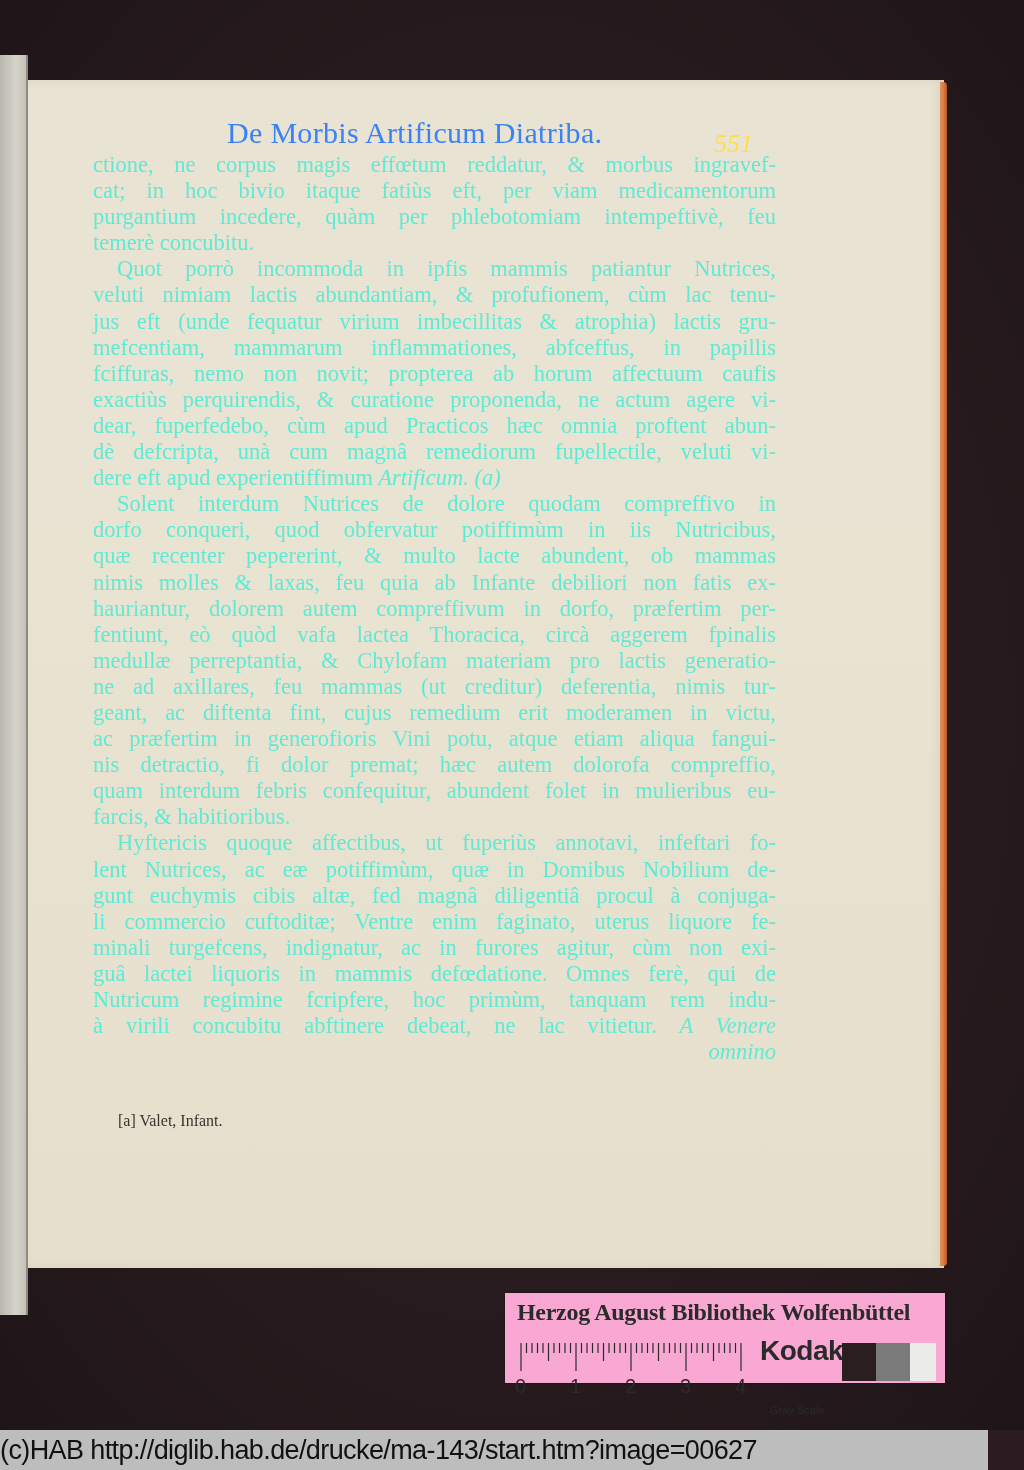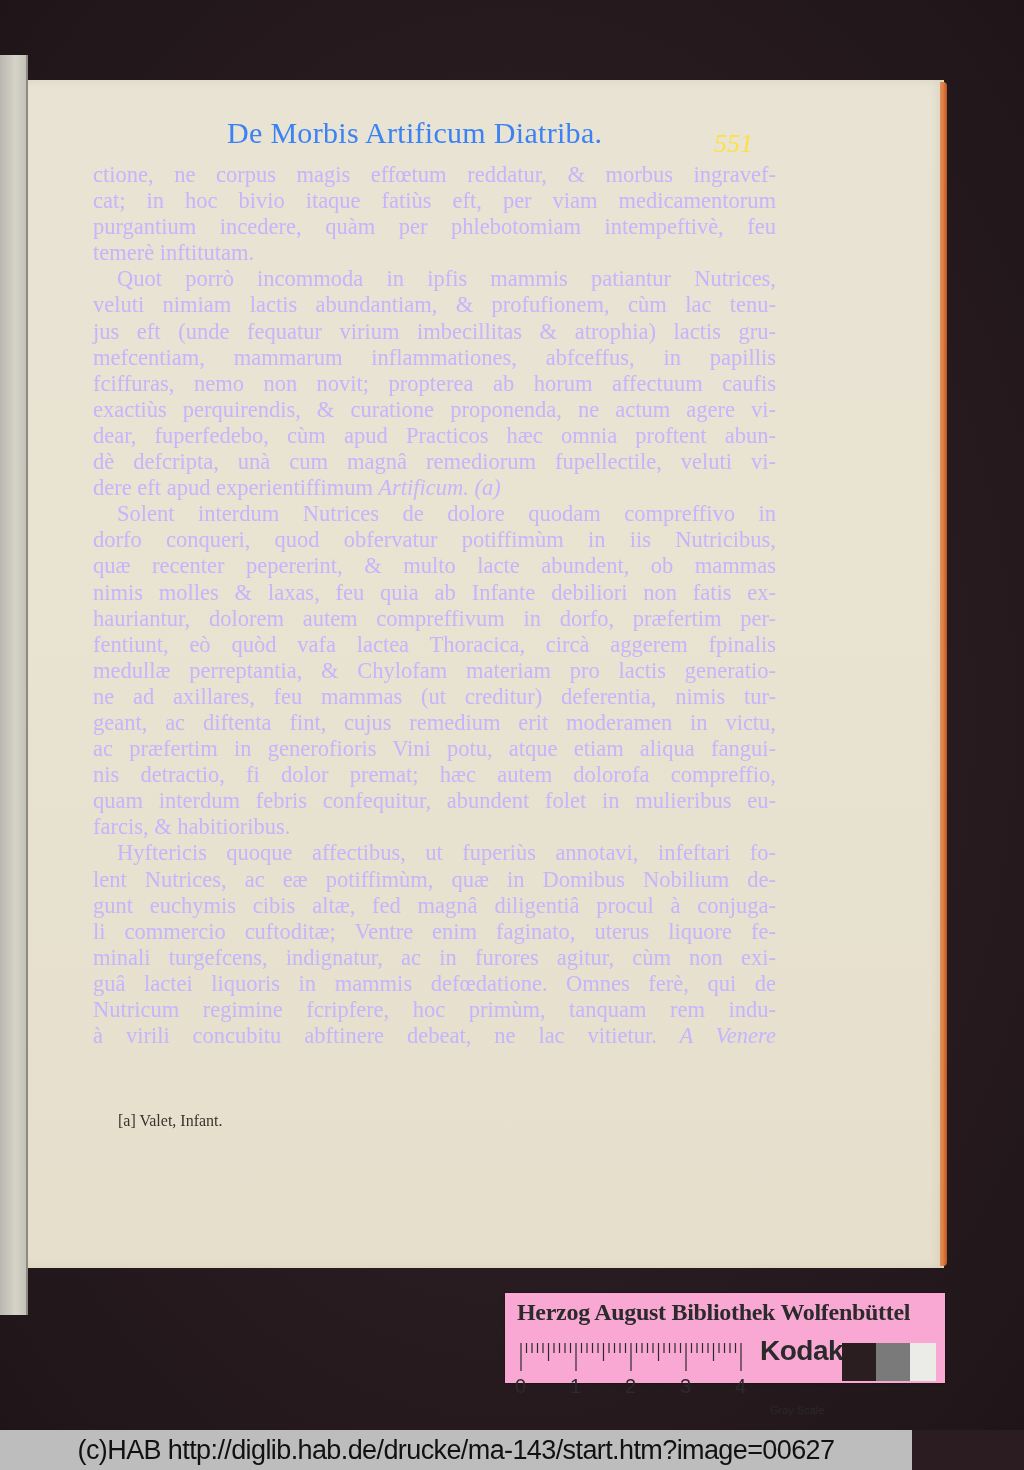"ctione, ne corpus magis effœtum" .text-block { color: #c4b5fd -> #5eead4; top: 162px -> 152px }
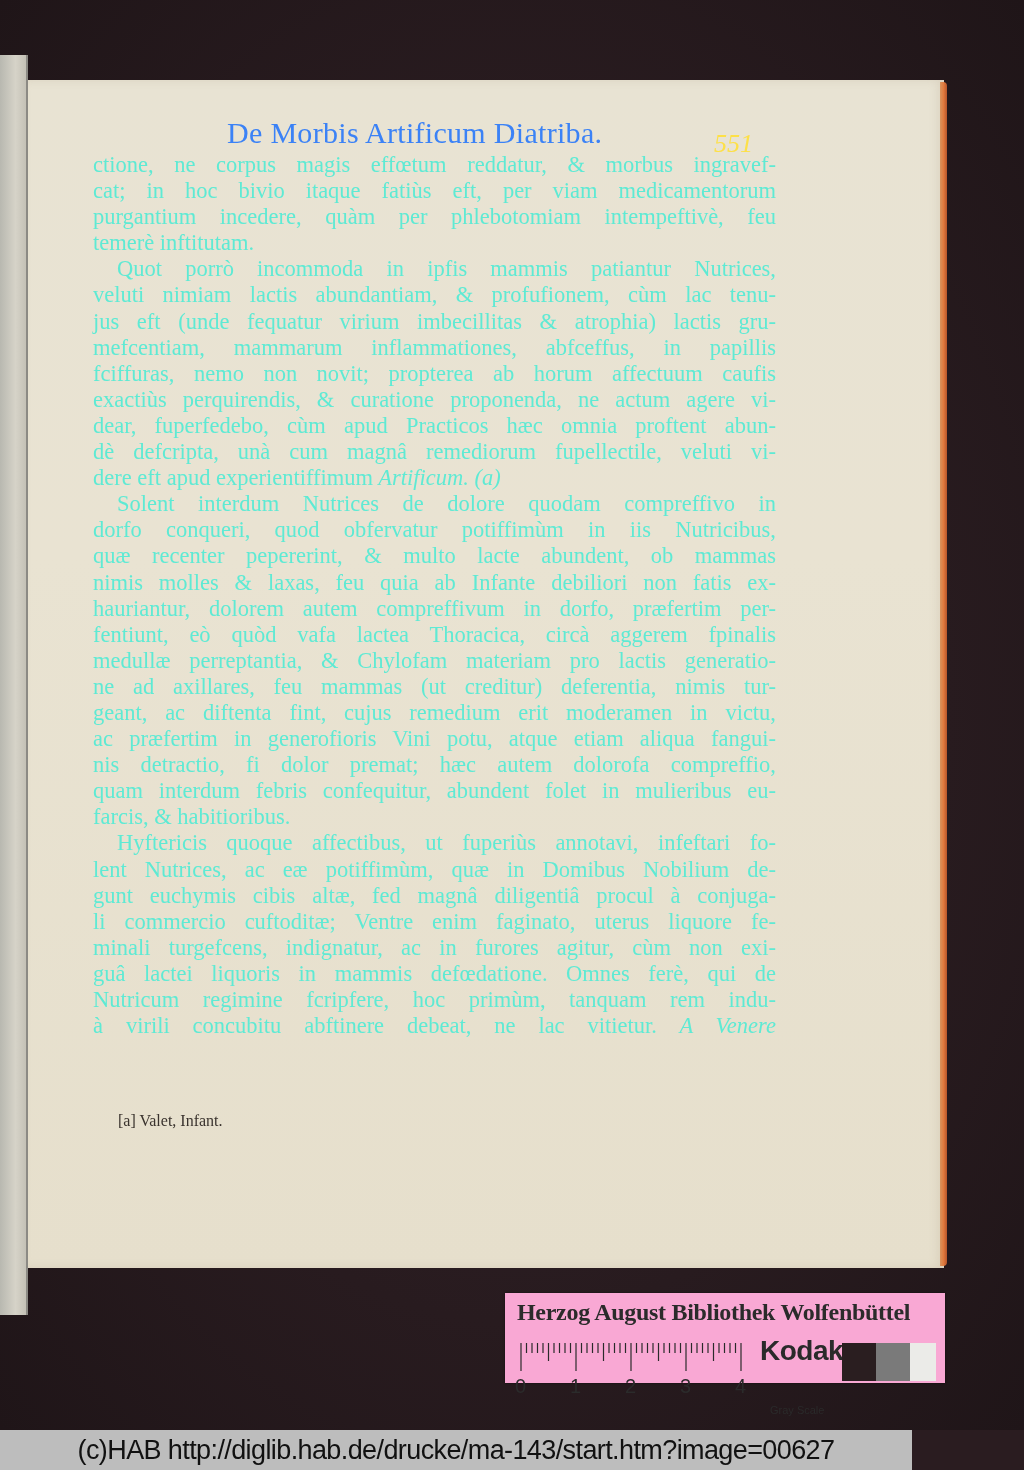"temerè inftitutam." span { text: inftitutam -> concubitu }
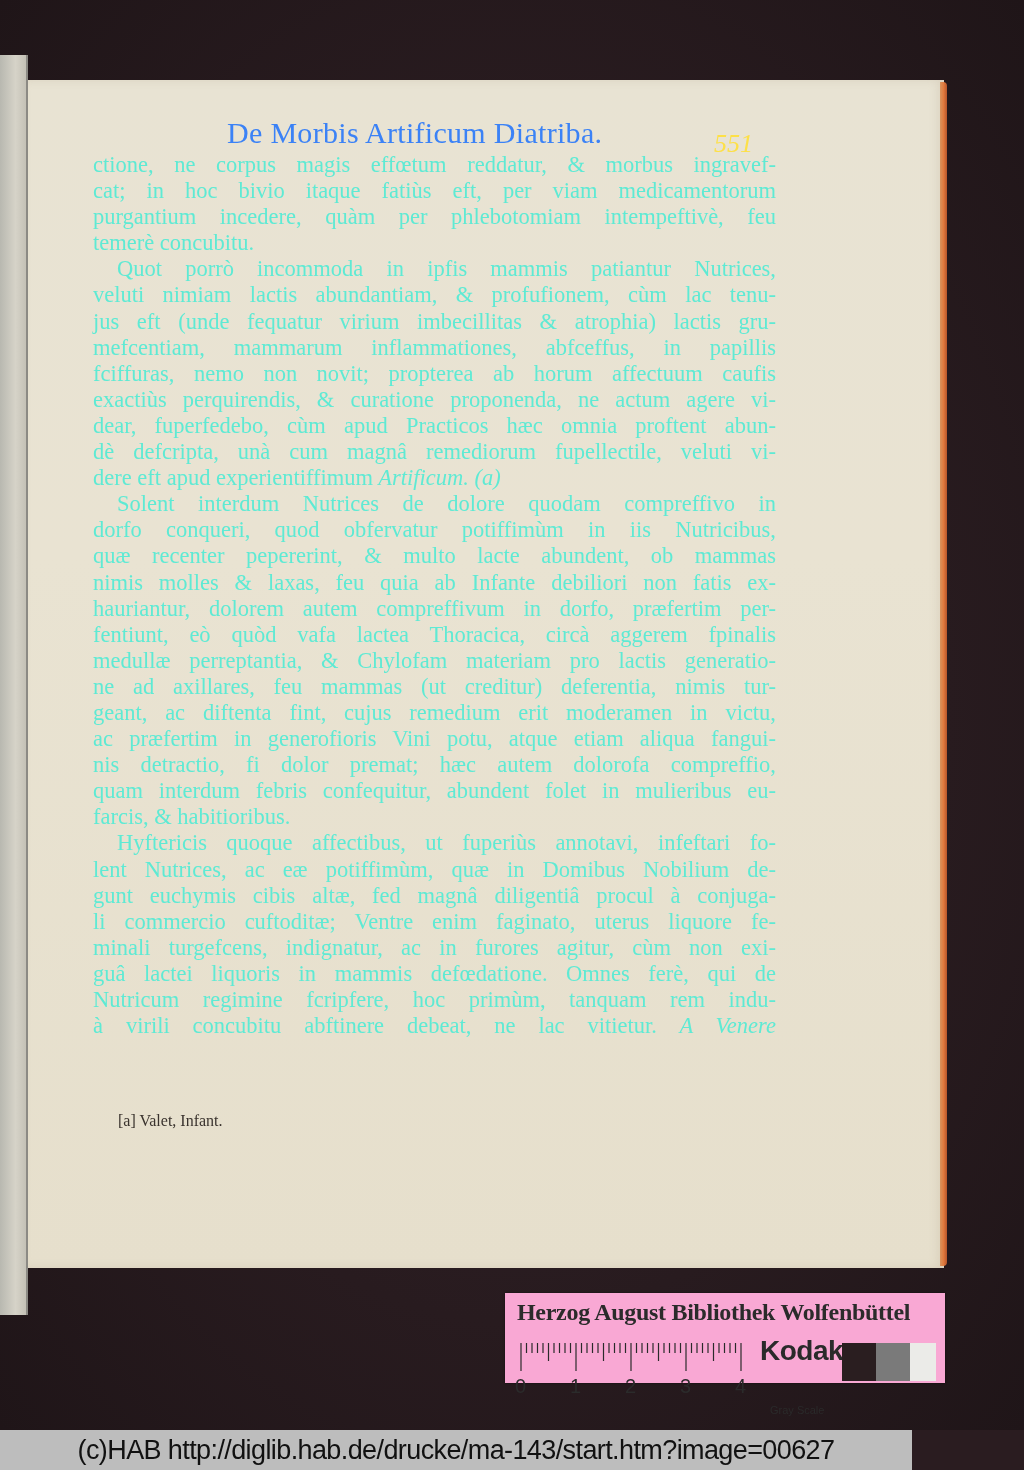"omnino" span.line { html: none -> <span><span></span><span>omnino</span></span> }
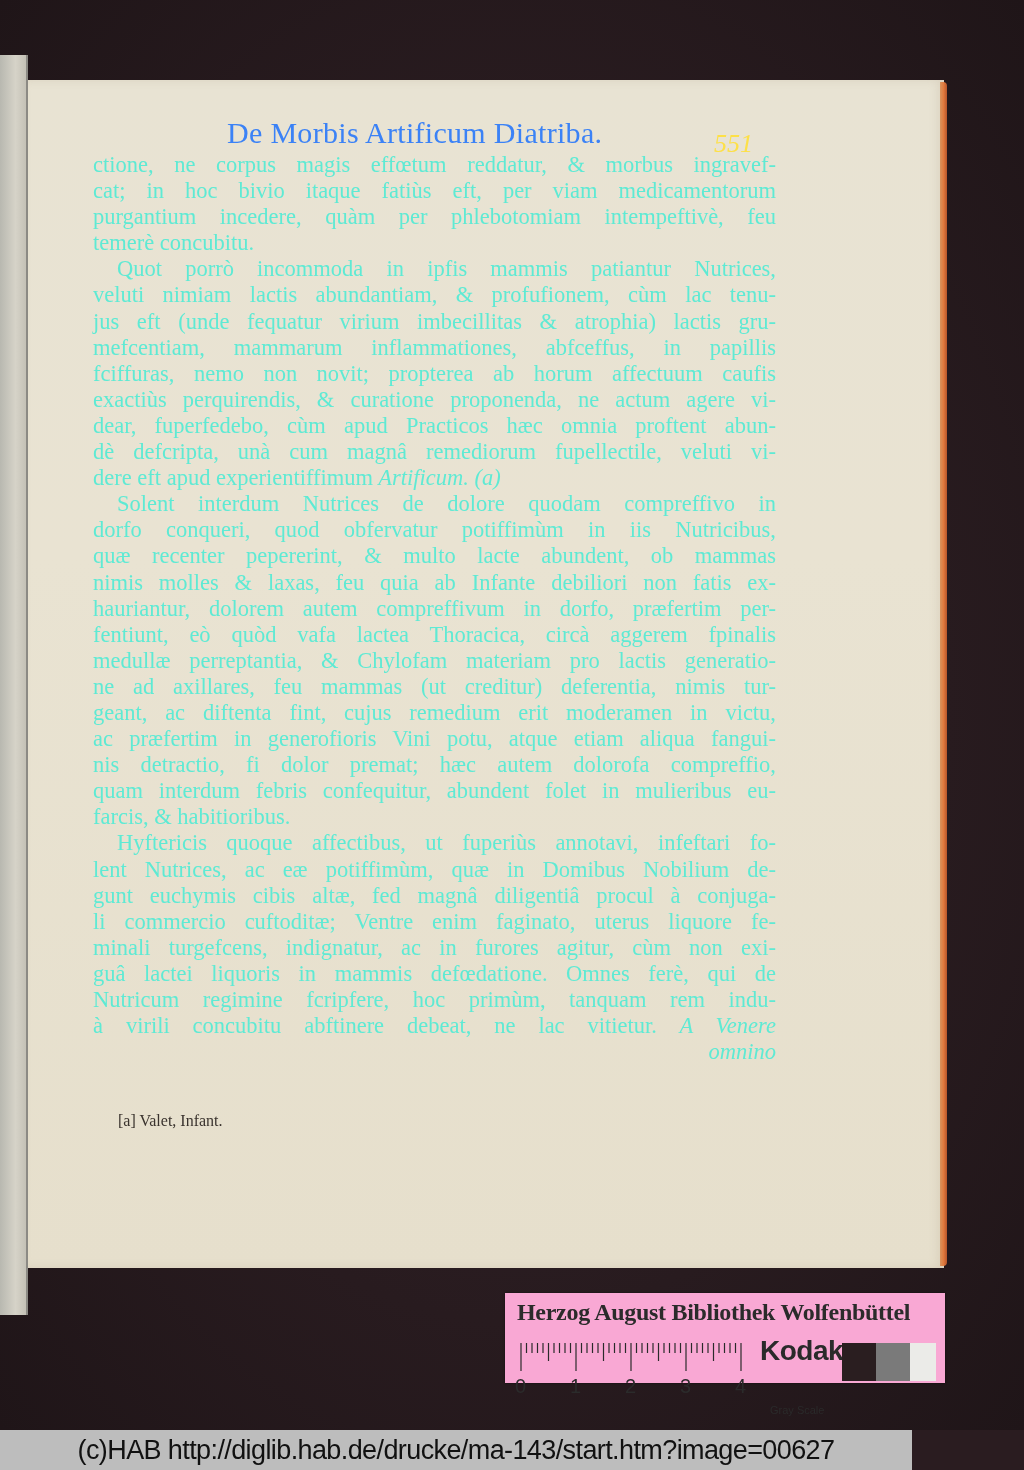"(c)HAB" .footer { text-align: center -> left; width: 912px -> 988px }
